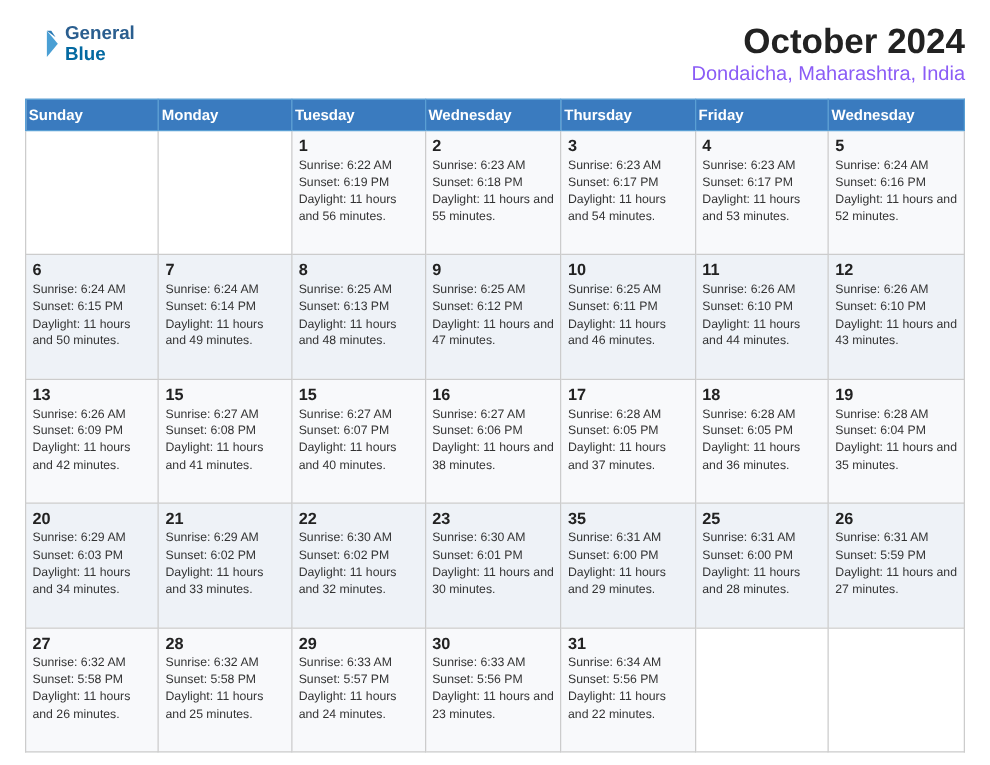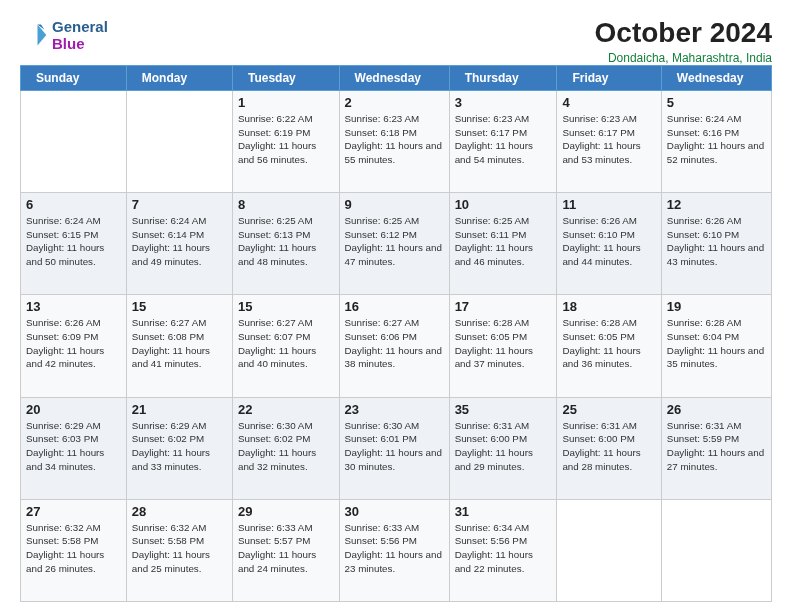"General" .header { margin-bottom: 0 -> 10px }
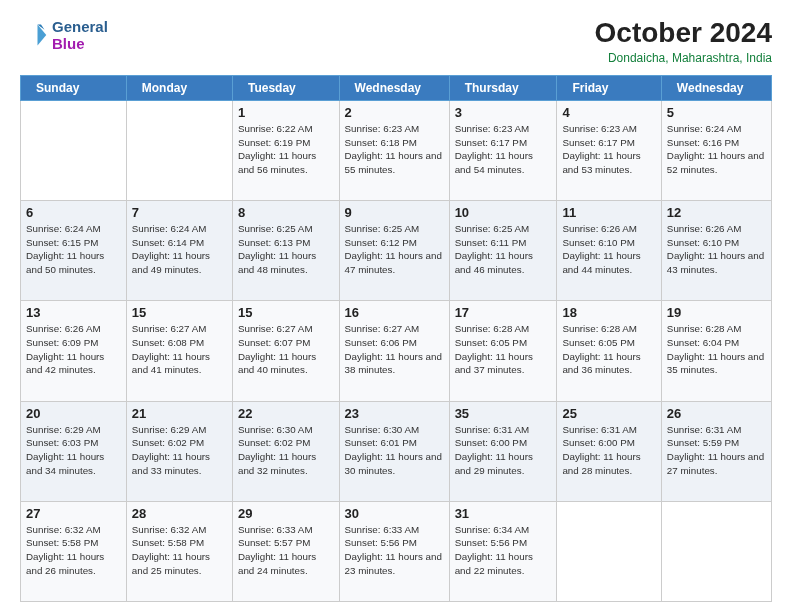"Blue" .logo-text span { color: #a21caf -> #0369a1 }
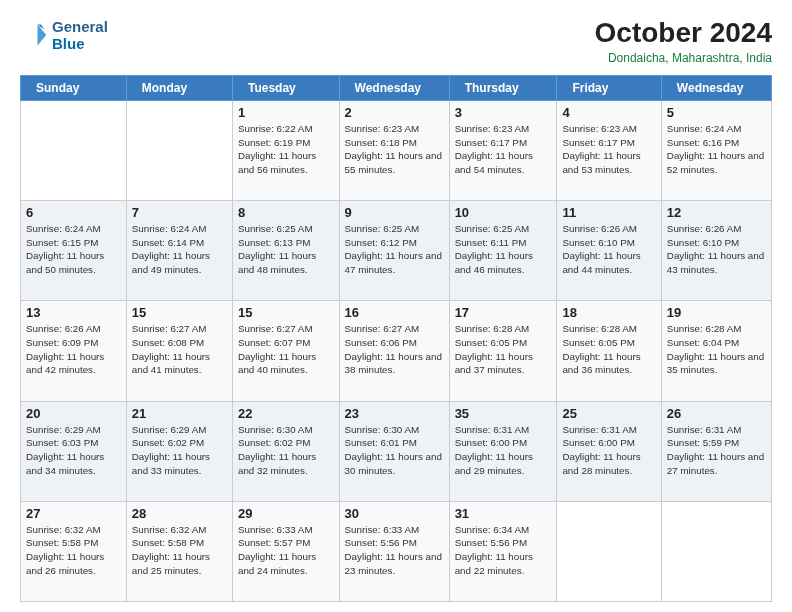"Dondaicha, Maharashtra, India" .subtitle { color: #15803d -> #8b5cf6; font-size: 12px -> 16px }
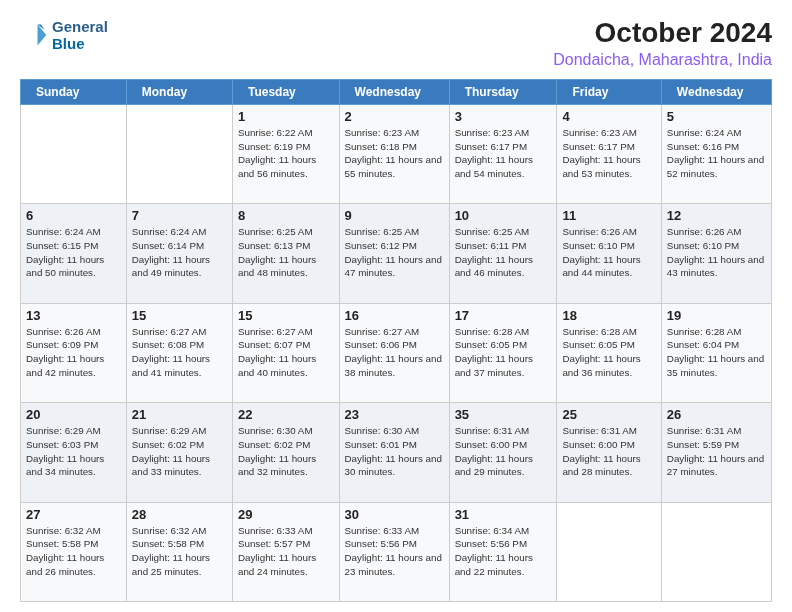"Sunday" .calendar th { padding: 5px 15px -> 5px 2px }
